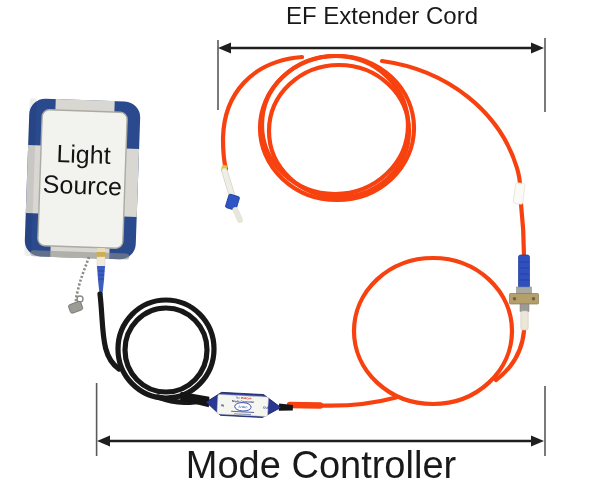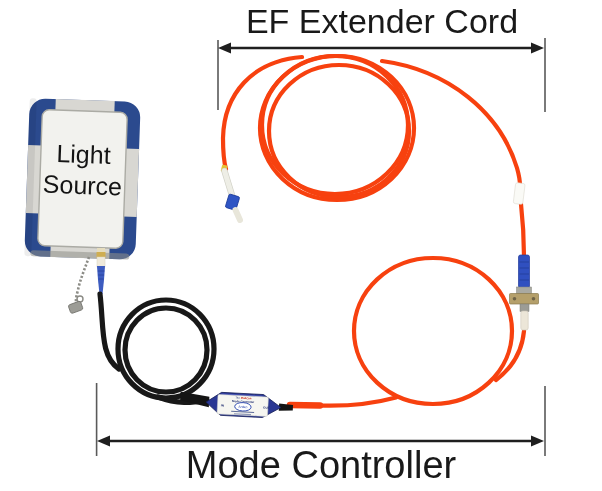"EF Extender Cord" .top-label { font-size: 34px -> 24px }
